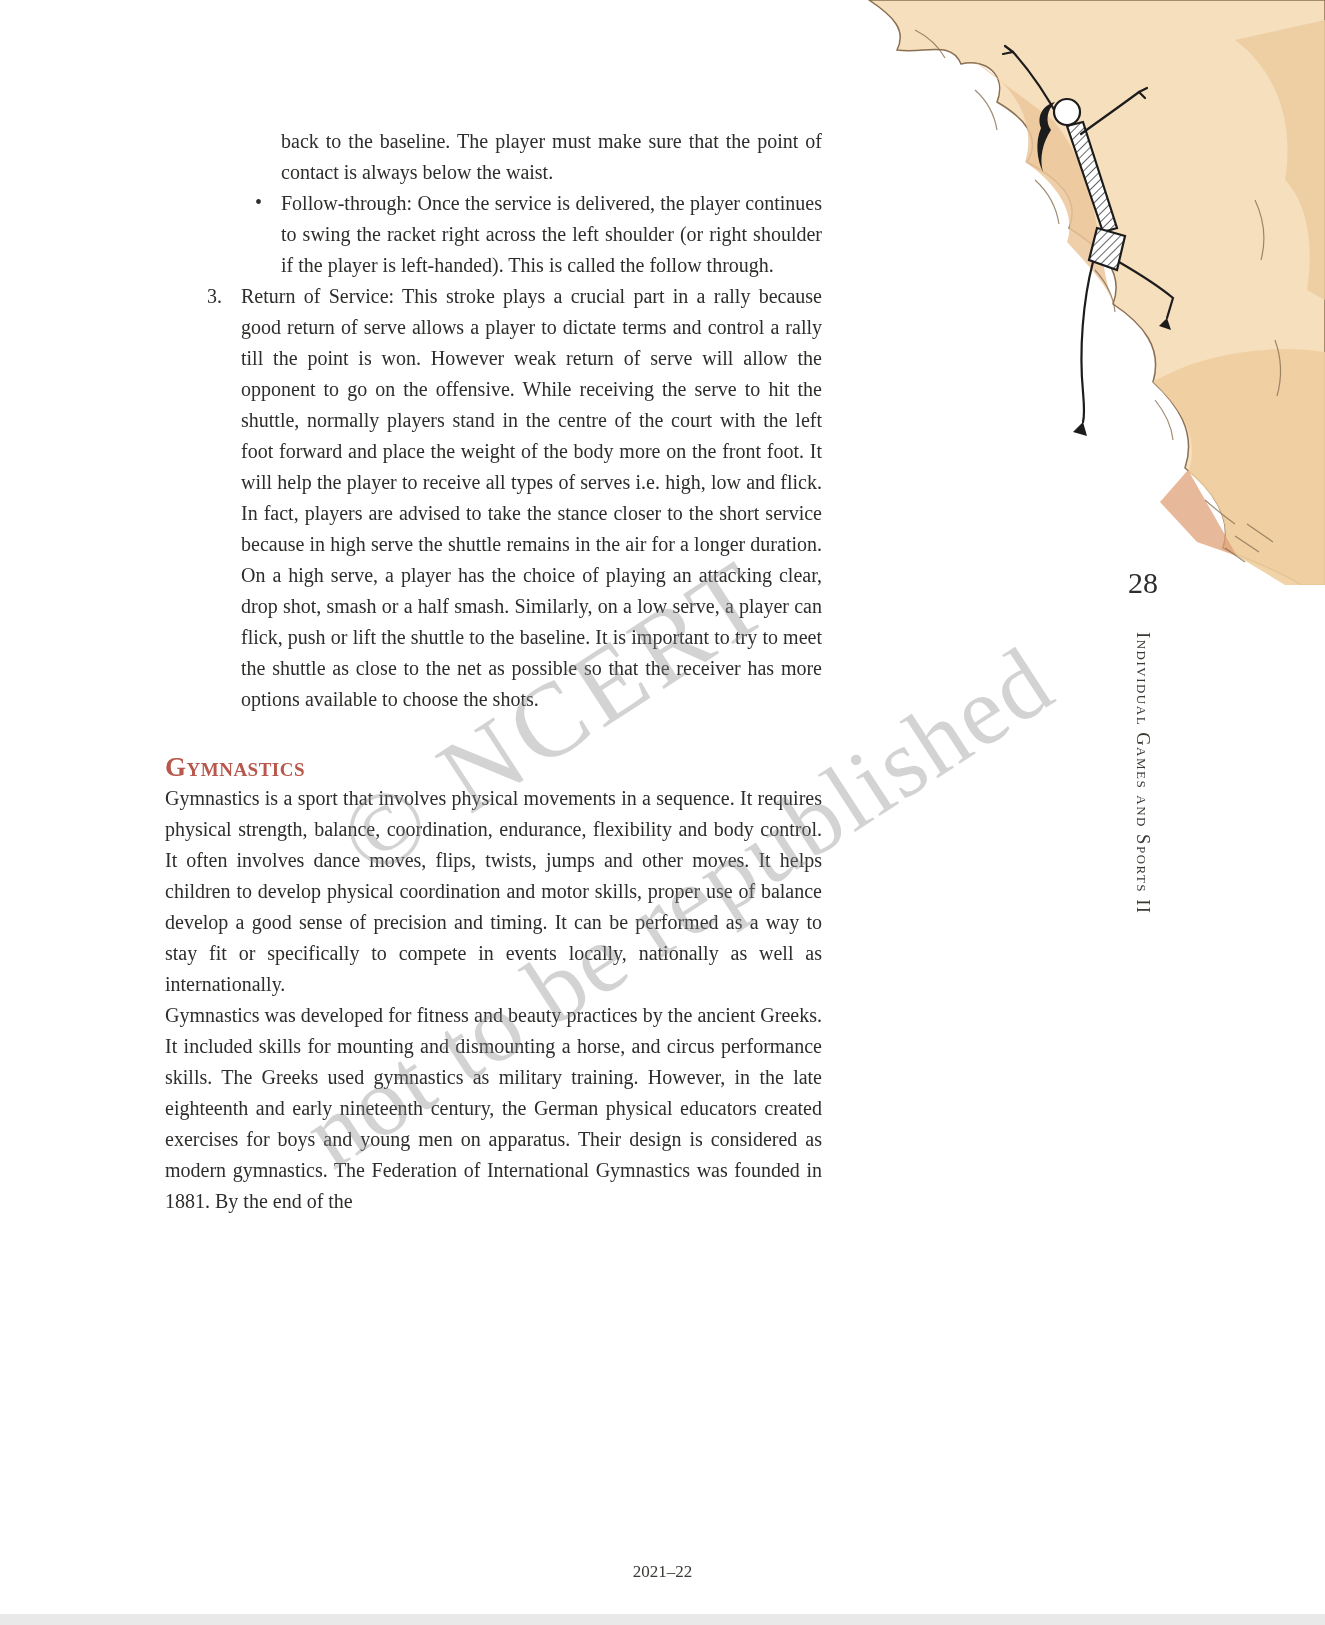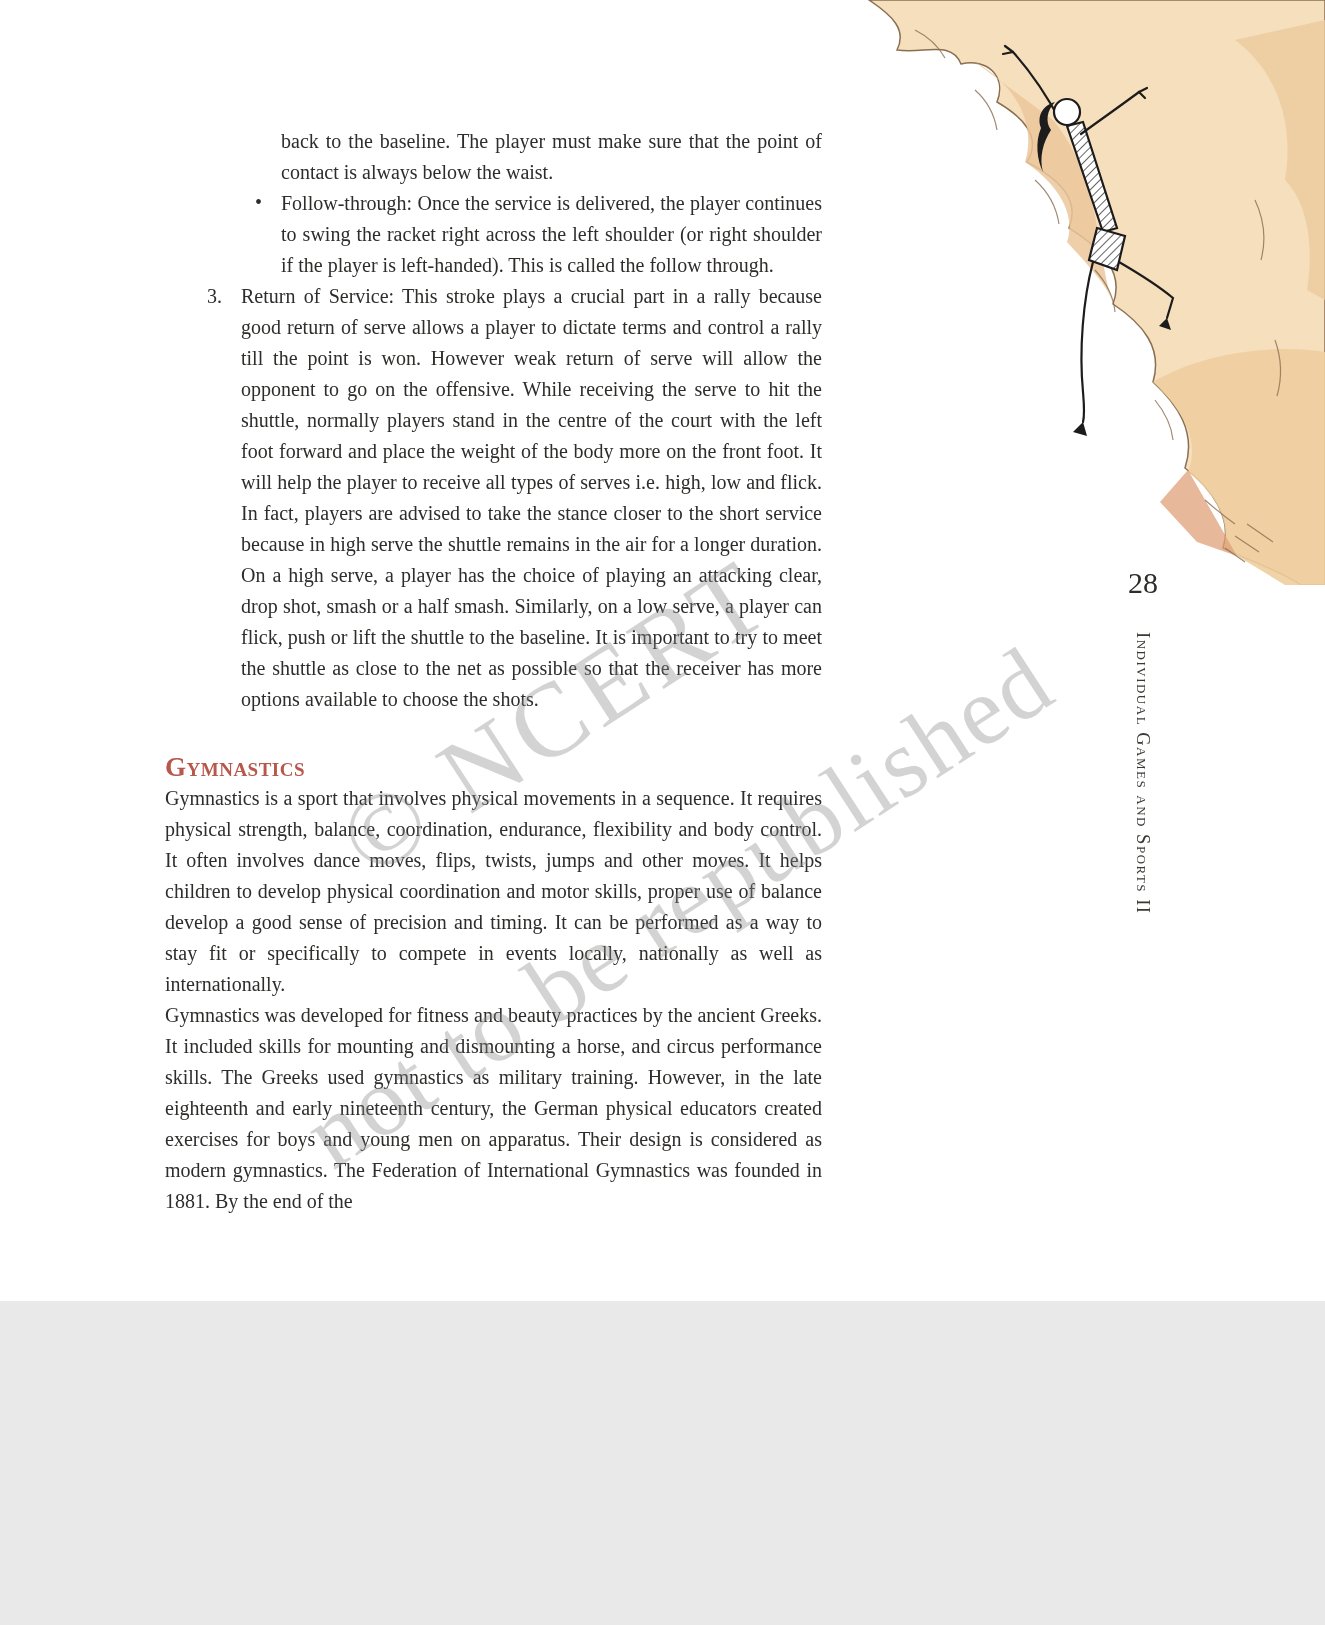"back to the baseline. The" .page { height: 1301px -> 1614px }
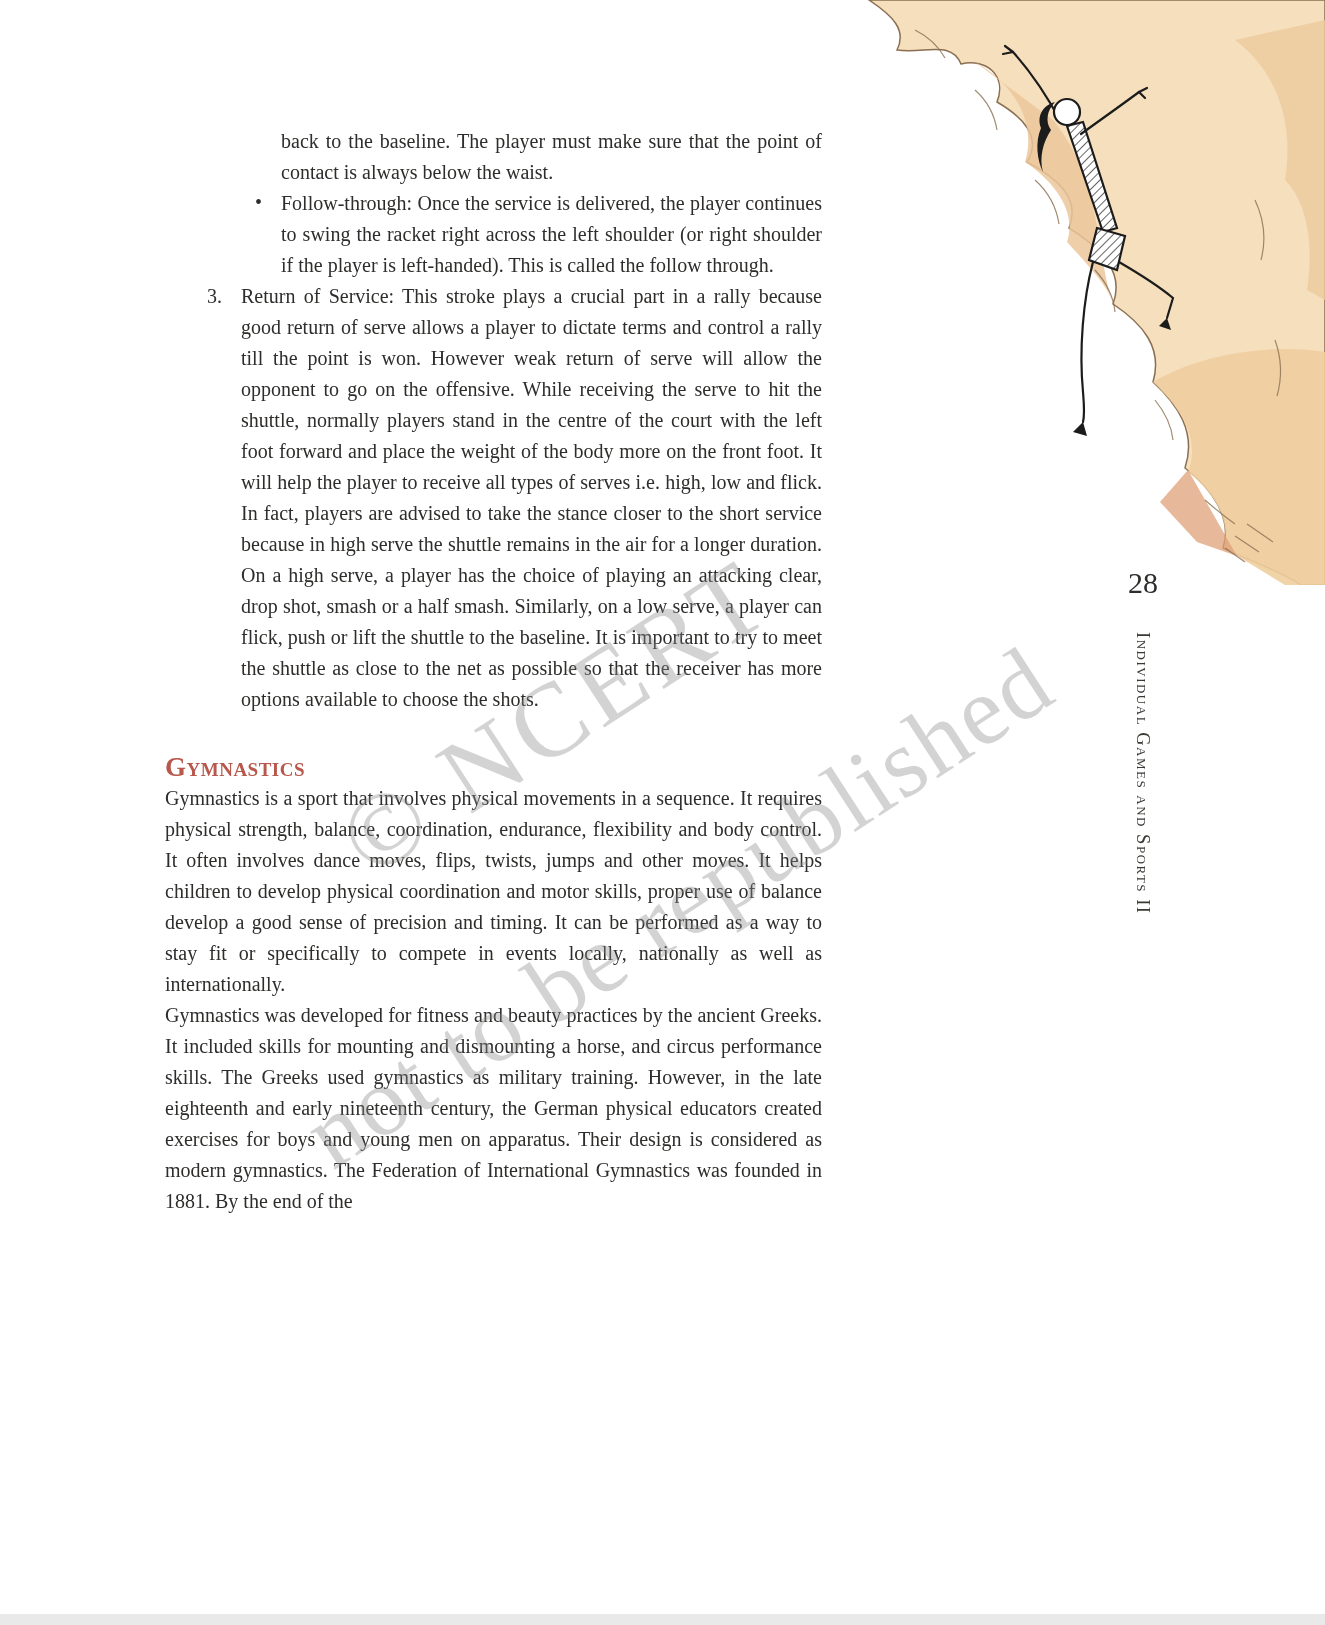"2021–22" div.footer { html: none -> <div>2021–22</div> }
